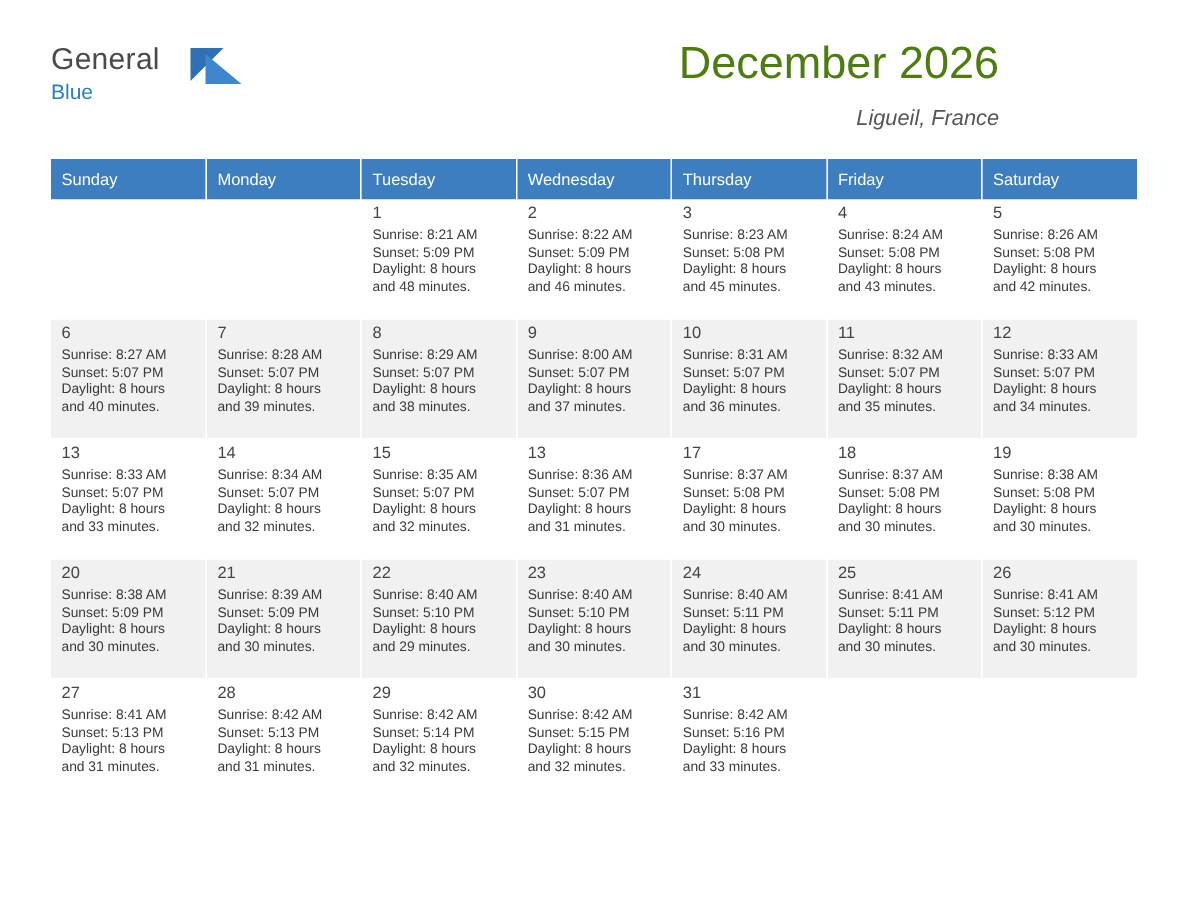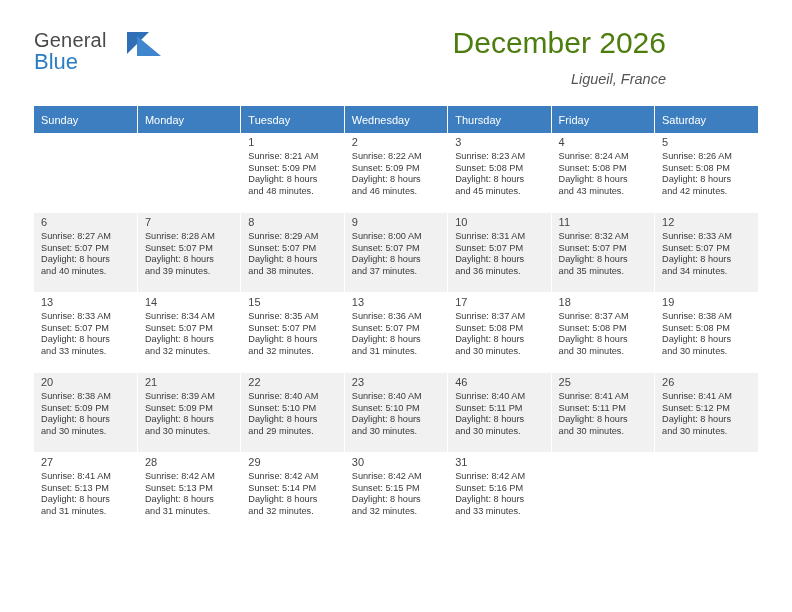"Blue" .logo-blue { font-size: 22px -> 14px }
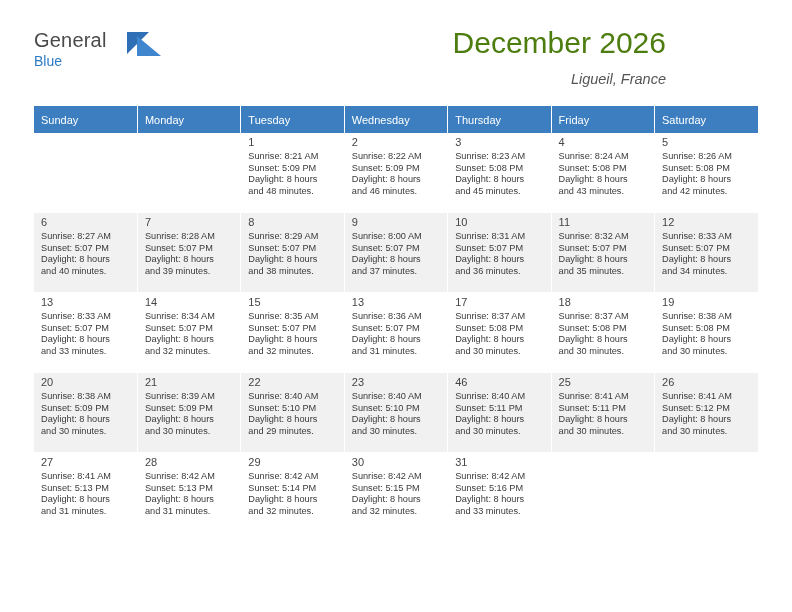"46" div.daynum { text: 46 -> 24 }
